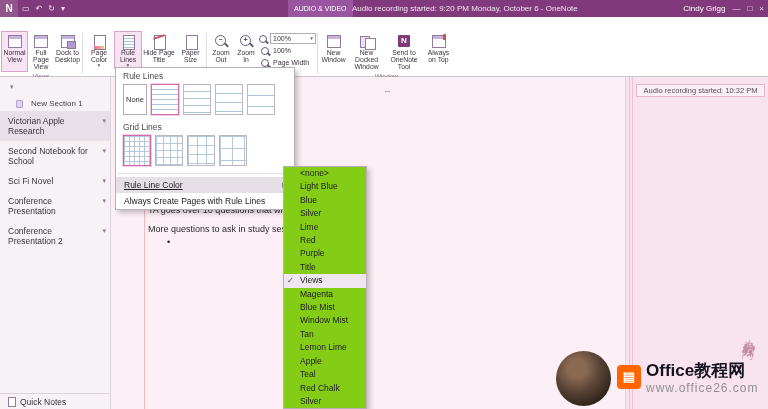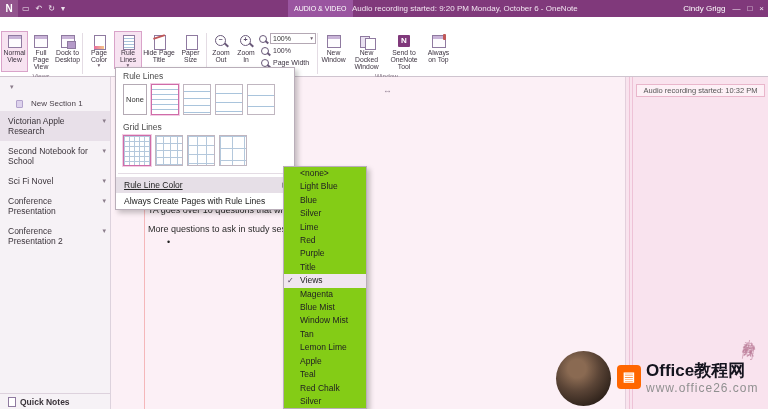"Quick Notes" .qn { font-weight: bold -> none }
